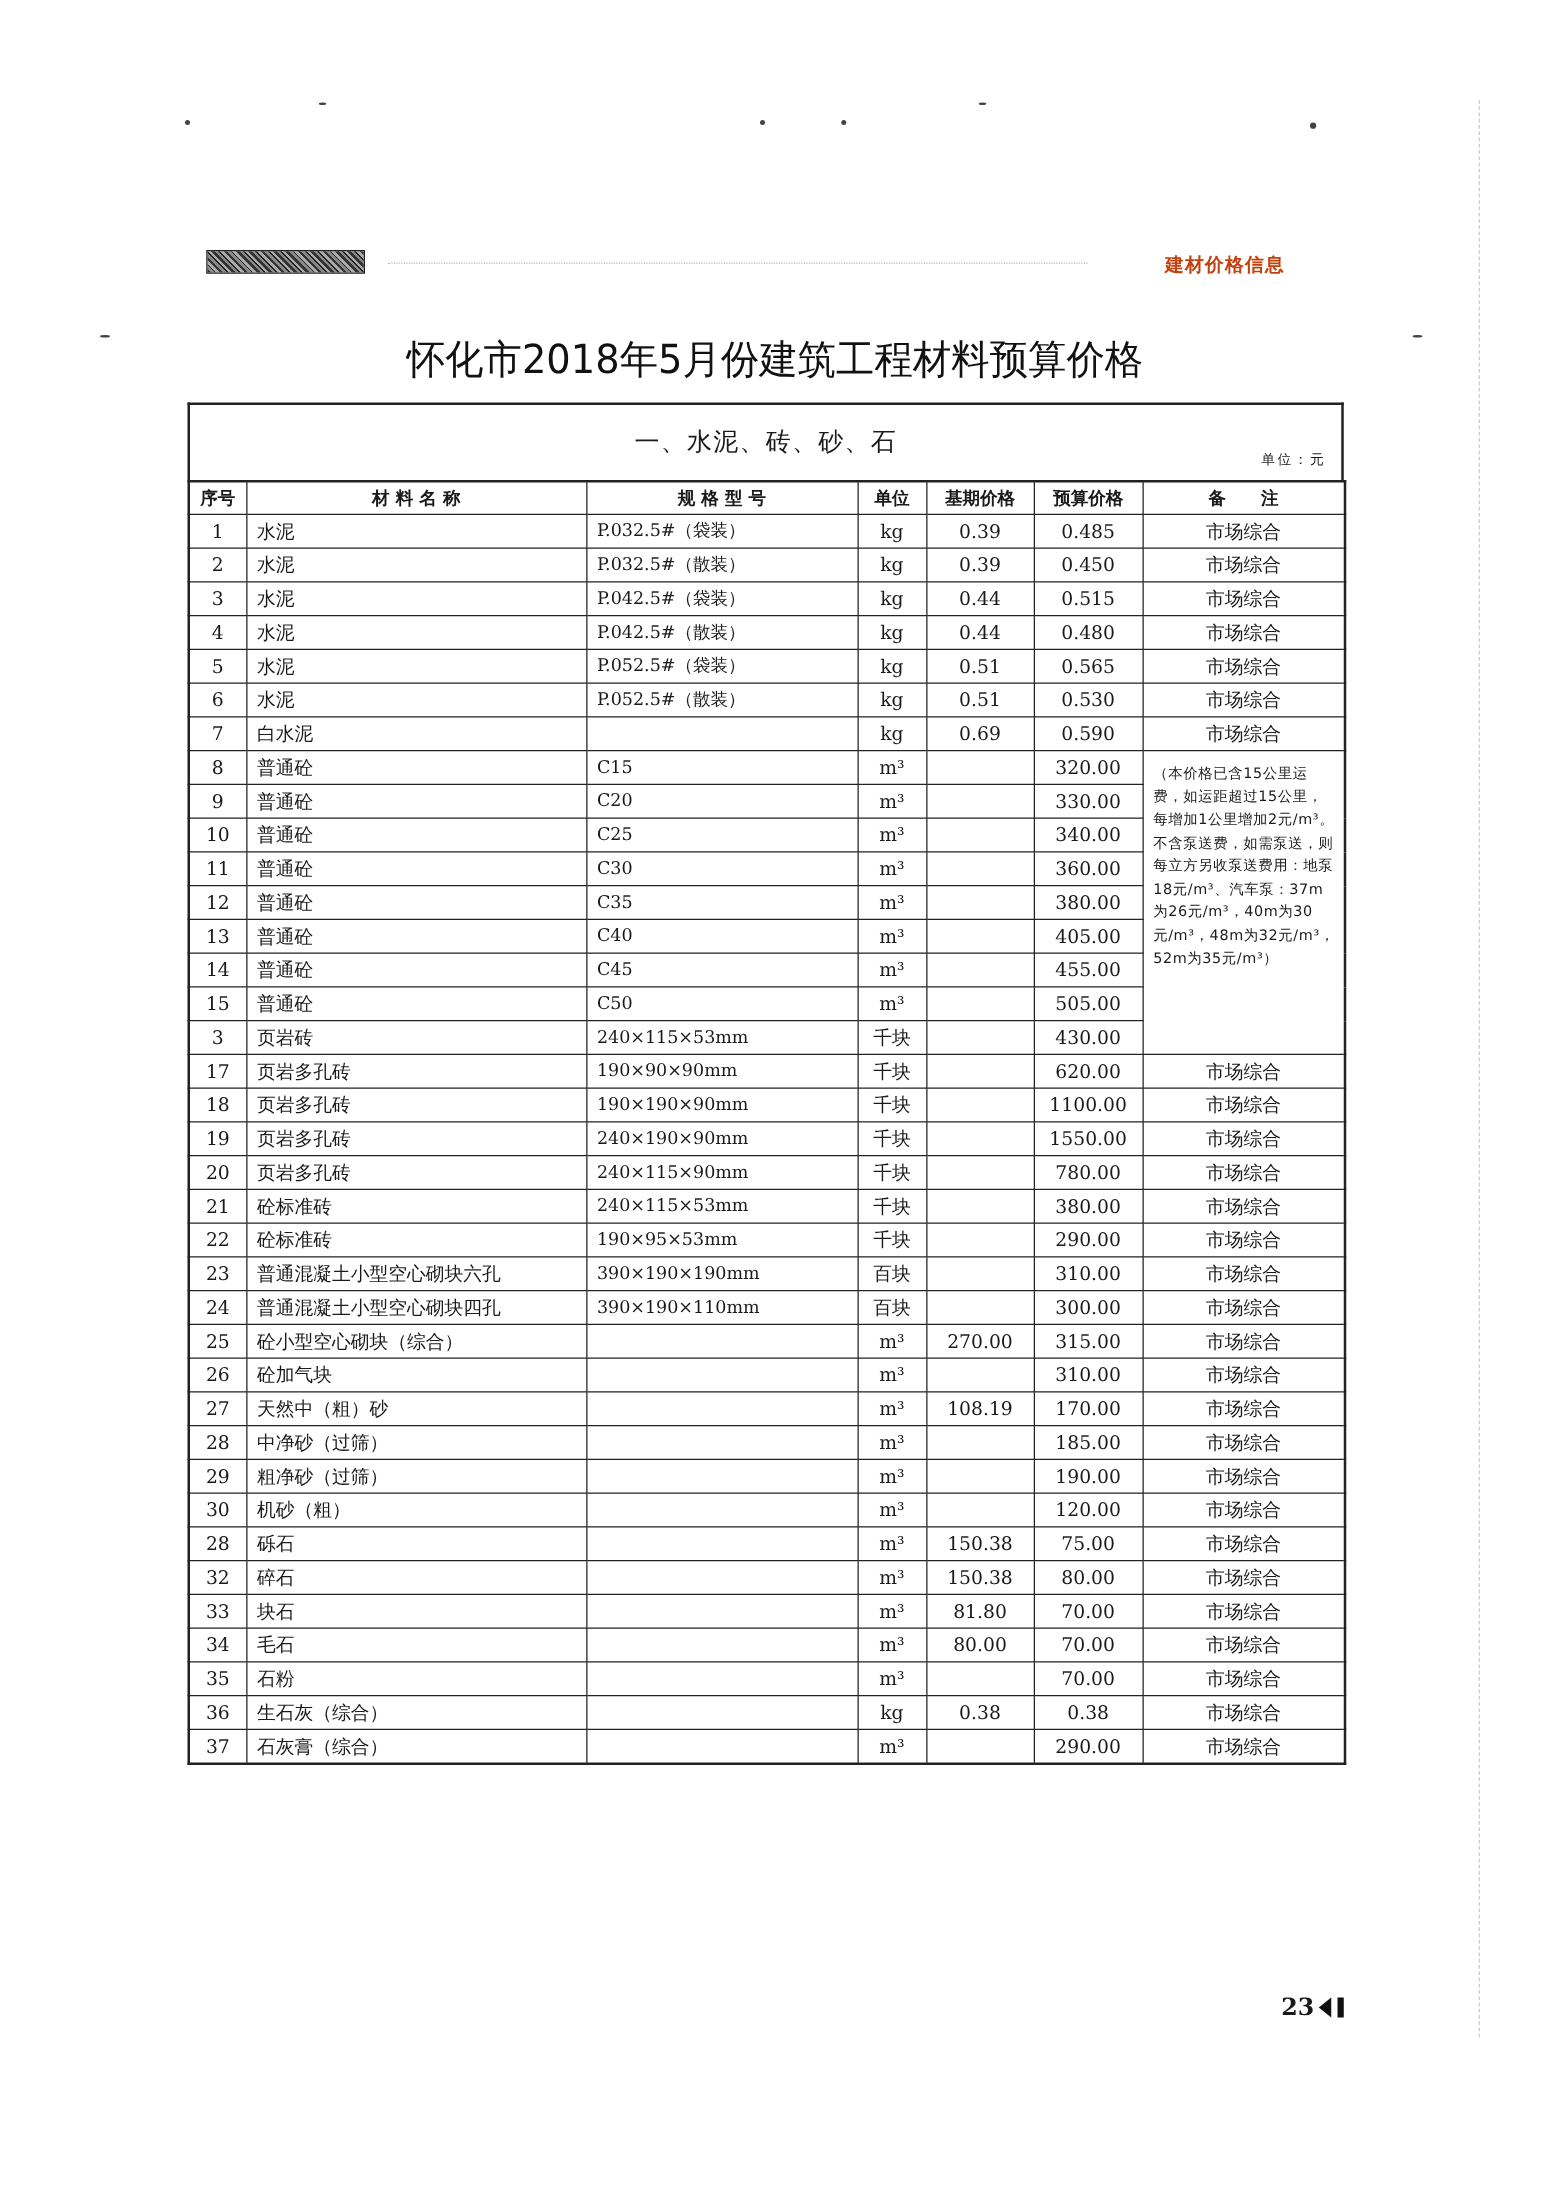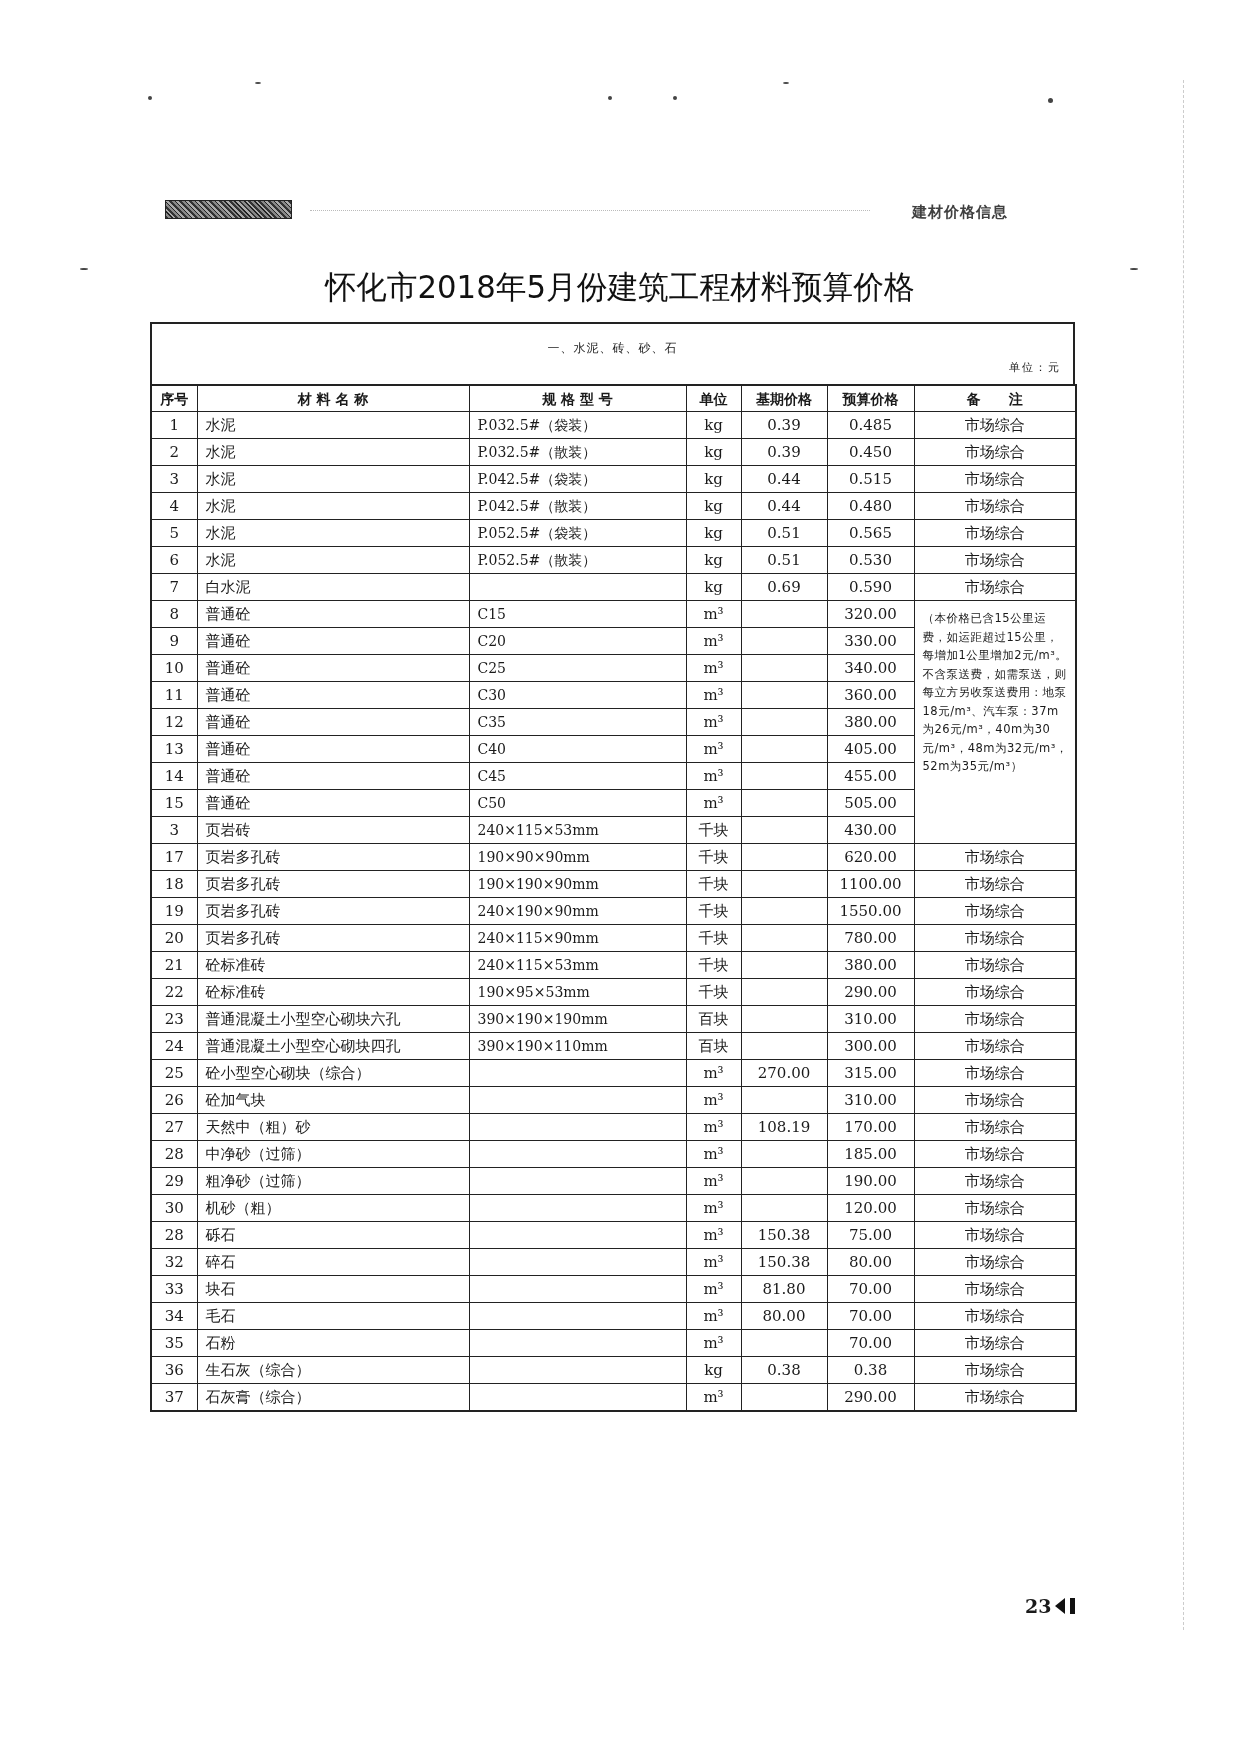"建材价格信息" .header-right { color: #404040 -> #c2410c; left: 912px -> 932px }
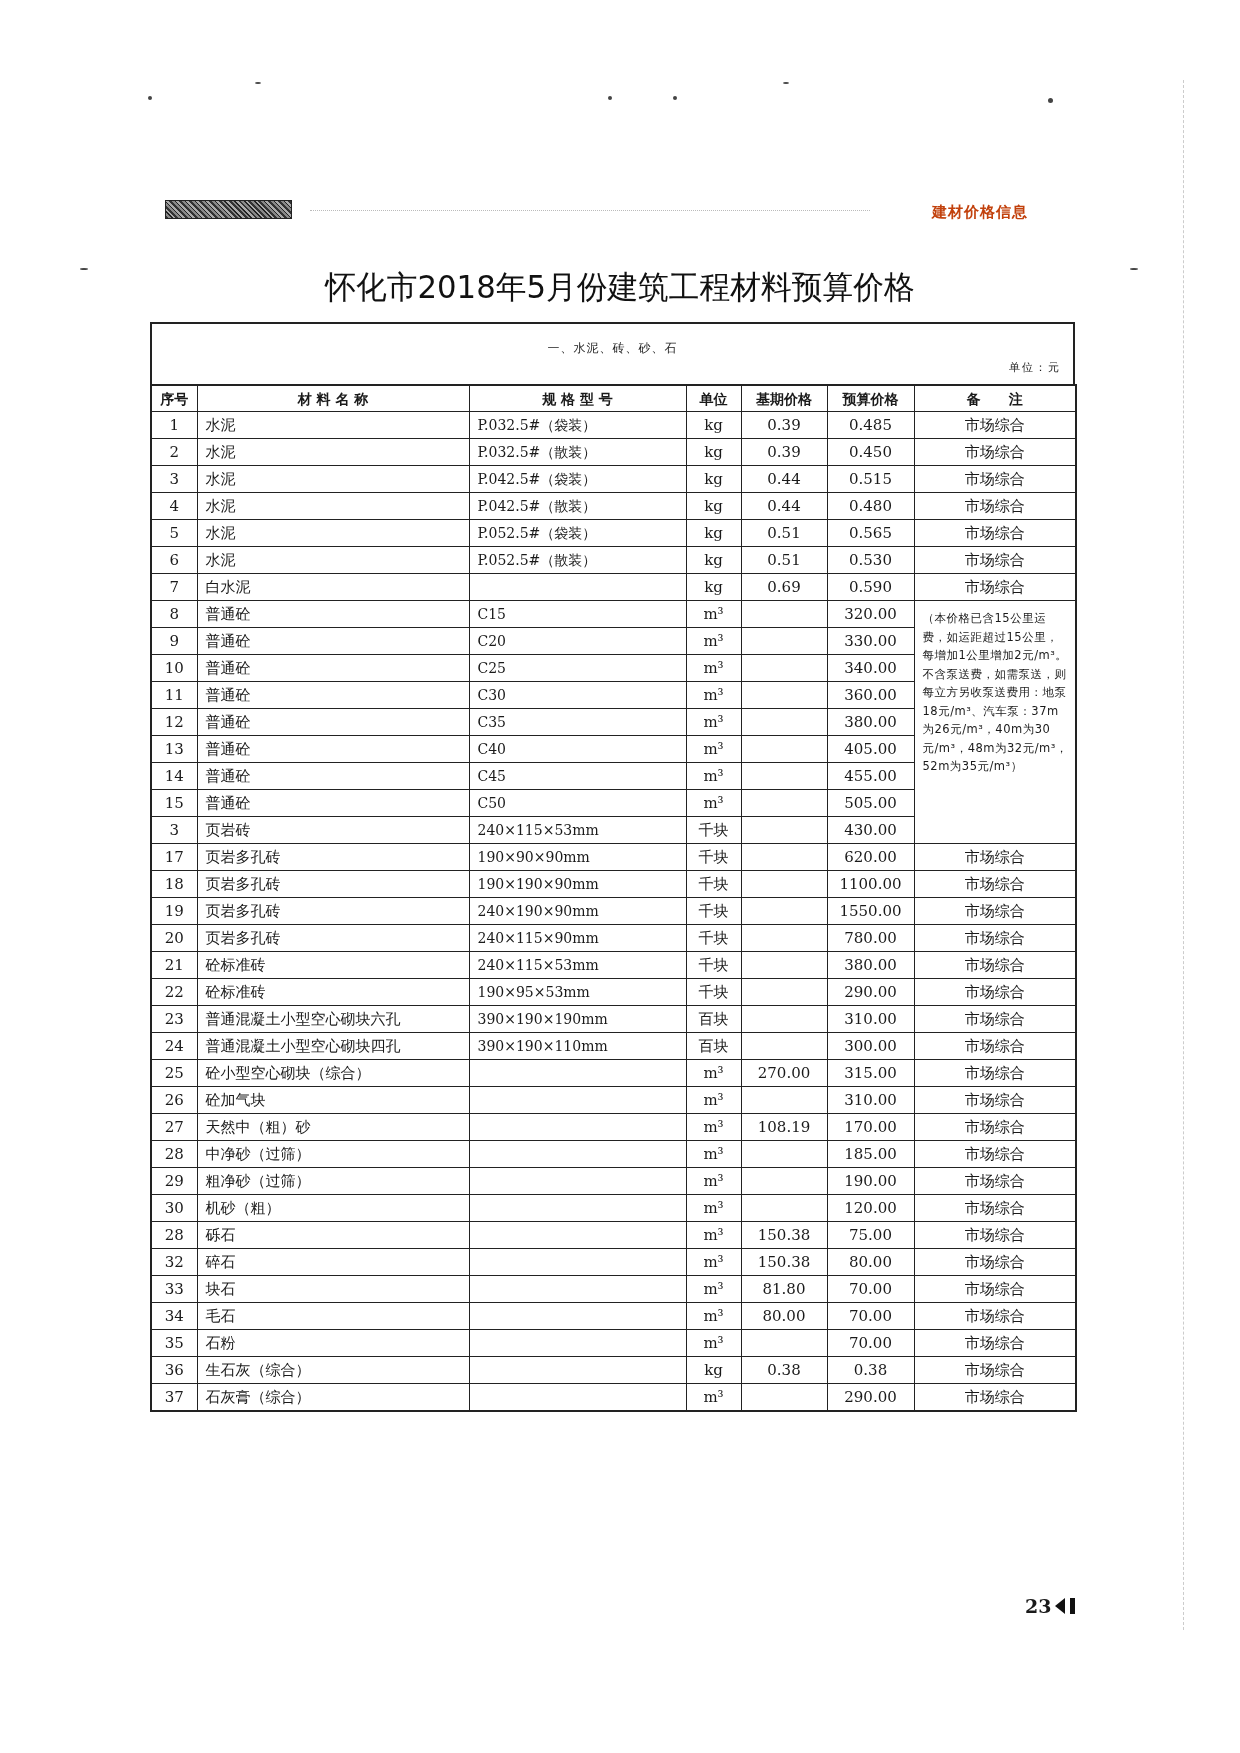"一、水泥、砖、砂、石" .section-title { font-size: 12px -> 20px }
